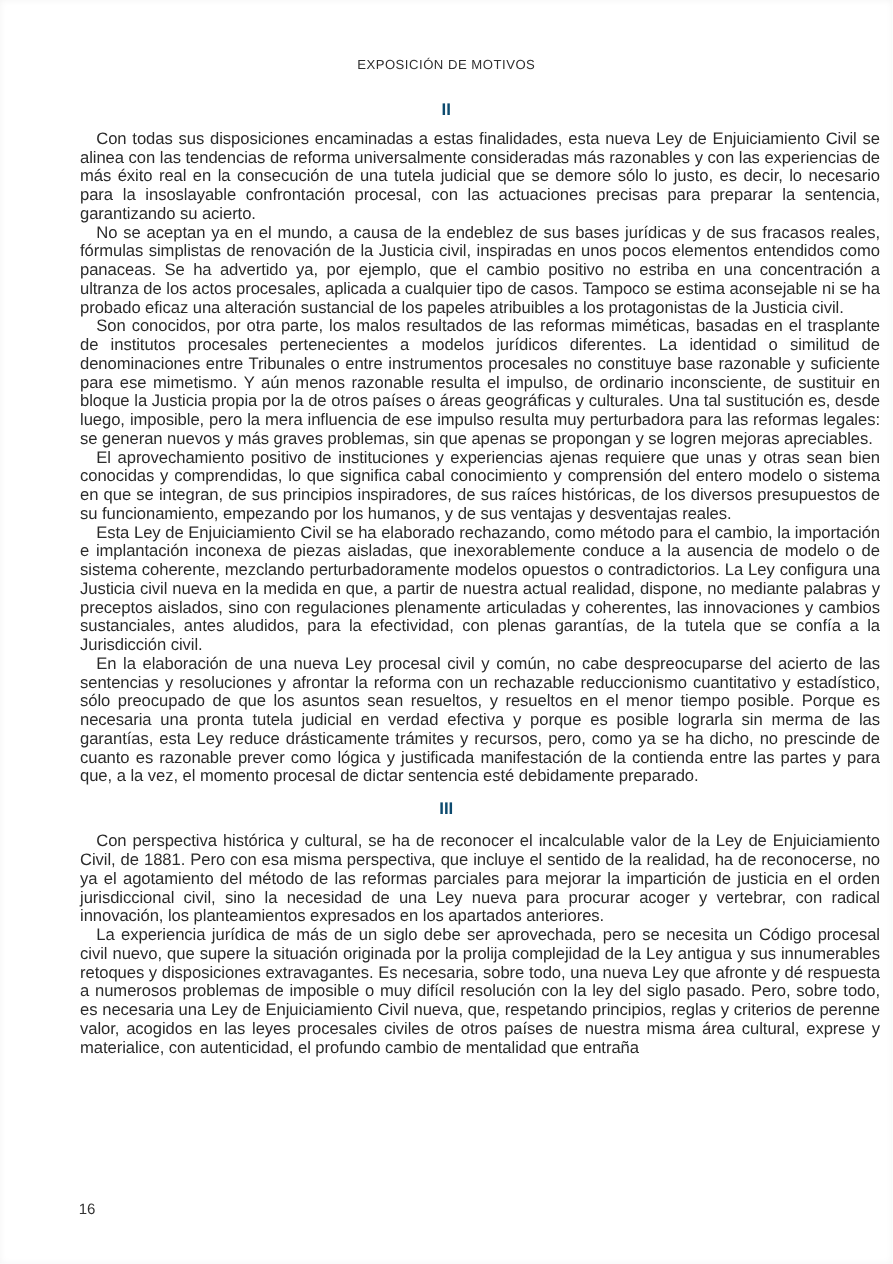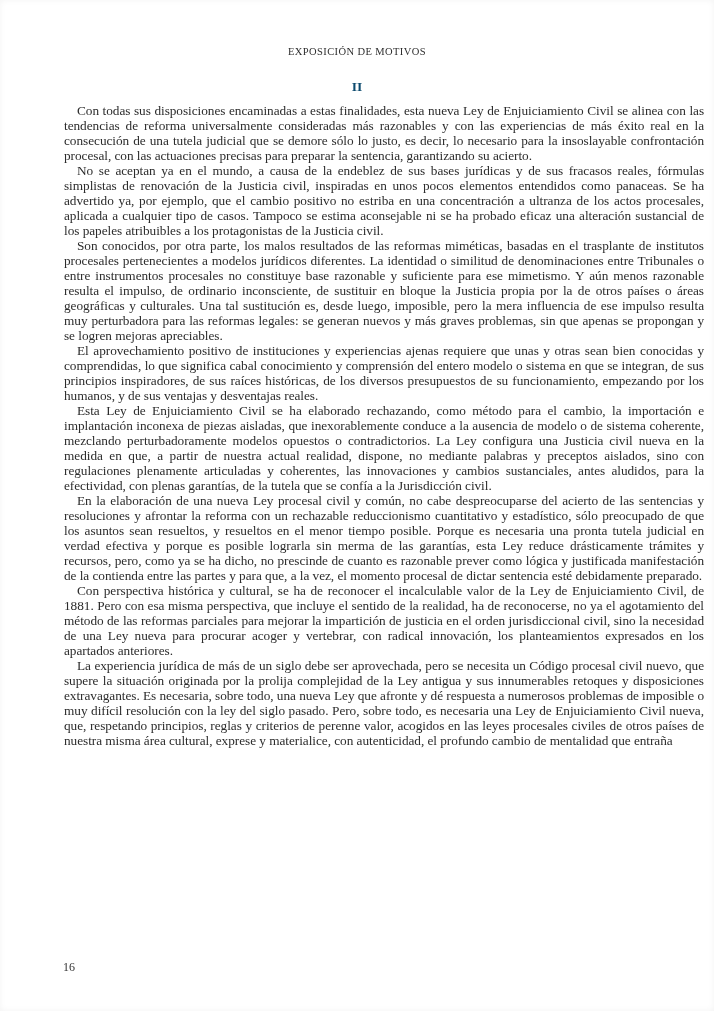"EXPOSICIÓN DE MOTIVOS" .page { font-family: Liberation Serif, serif -> Liberation Sans, sans-serif }
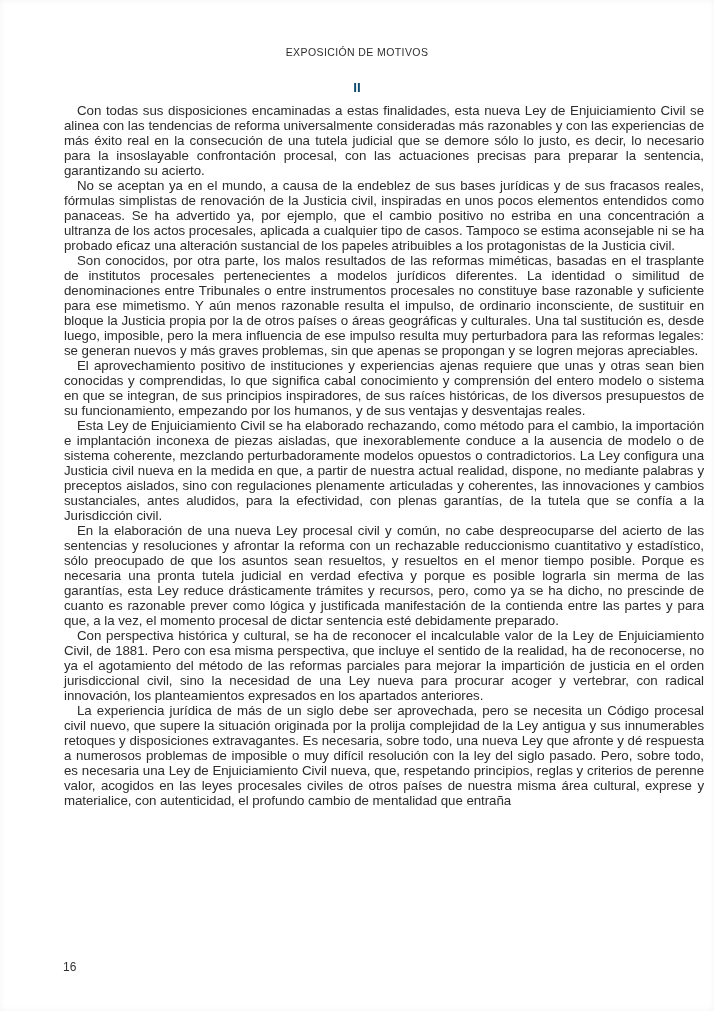"III" div.section-marker { html: none -> <div>III</div> }
